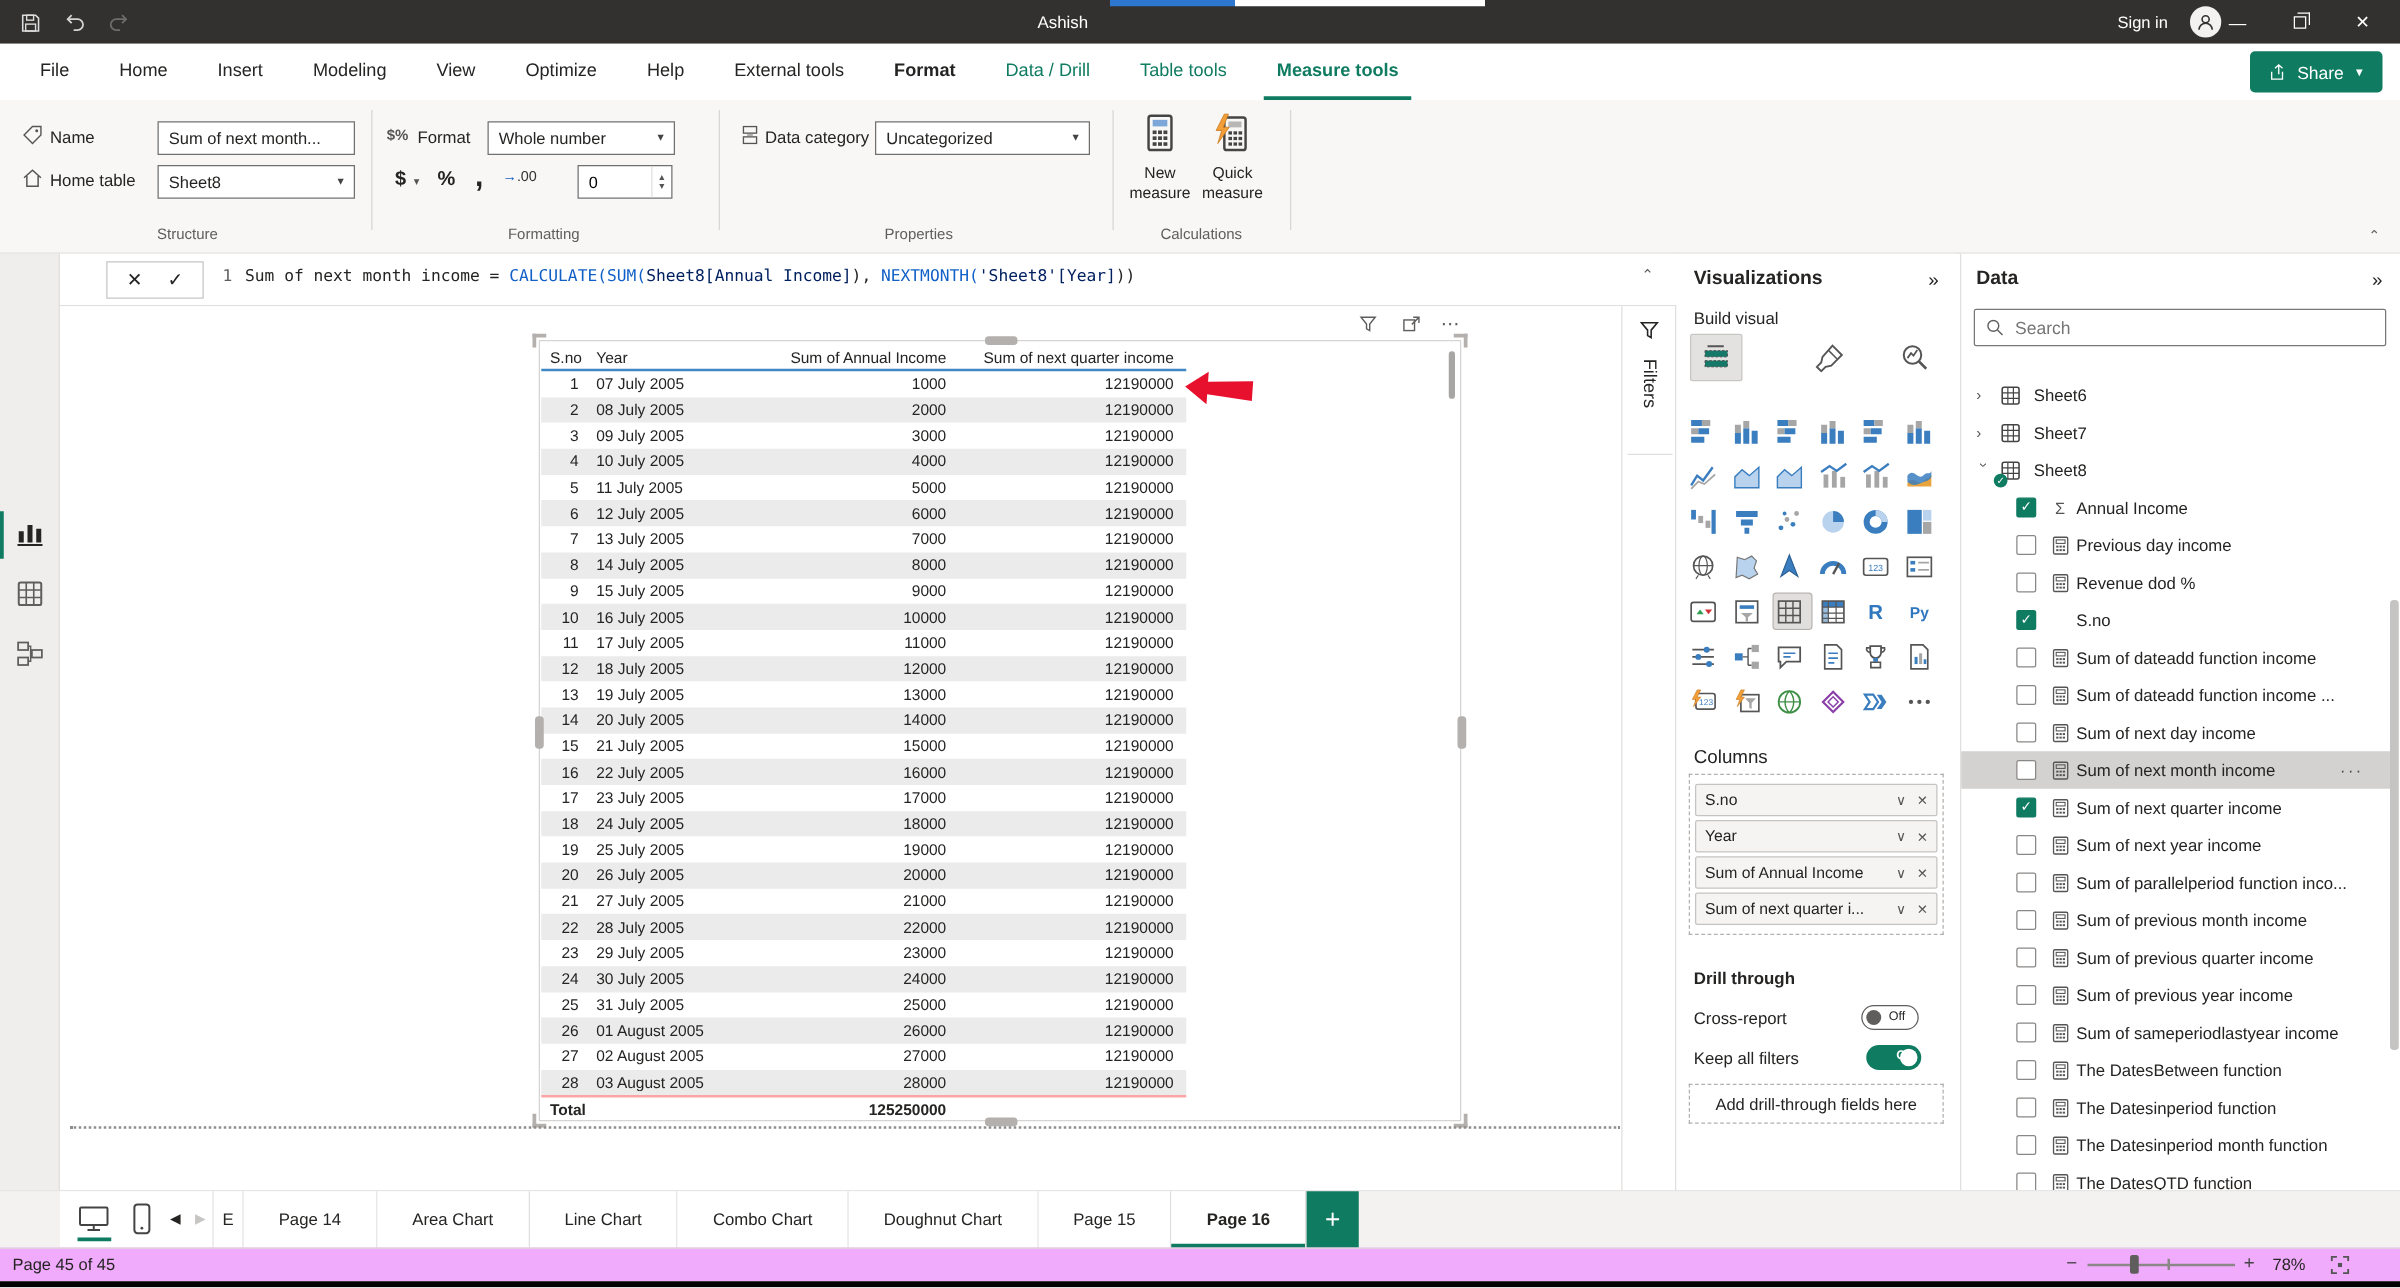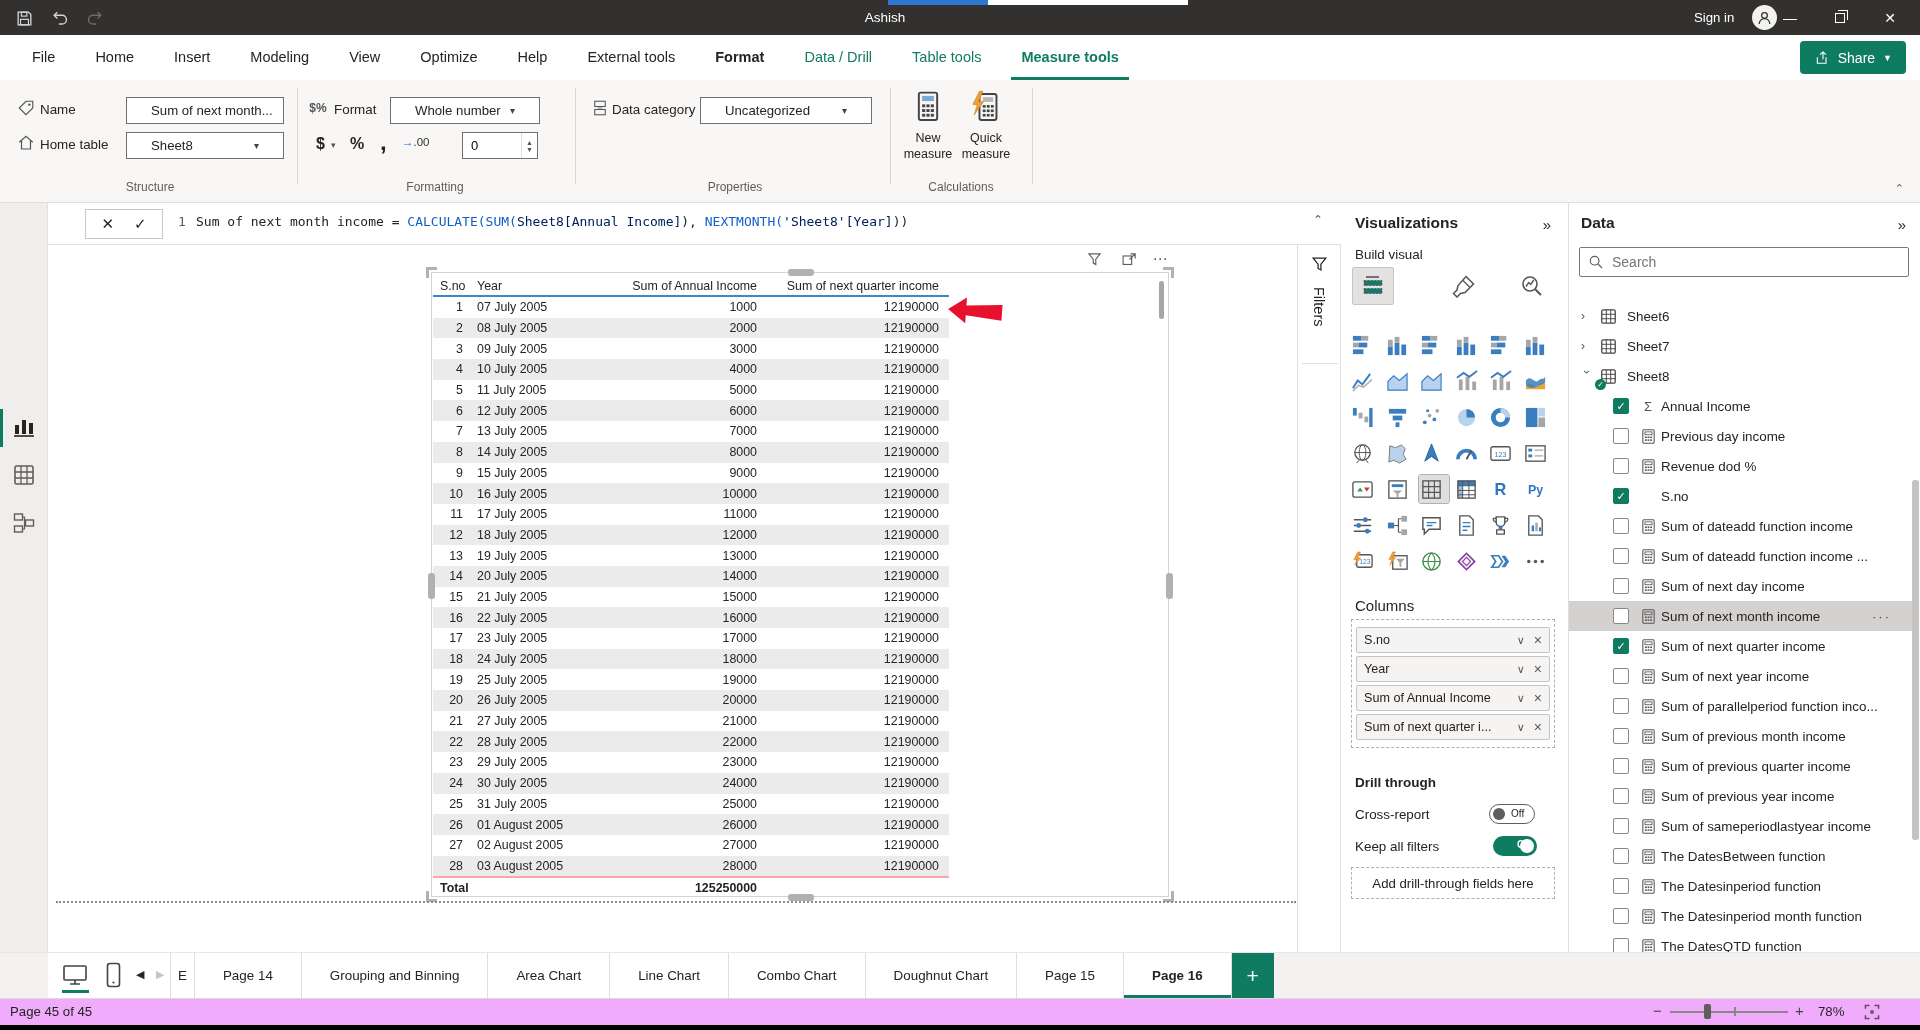"Ashish" #app-title { text-align: center -> none }
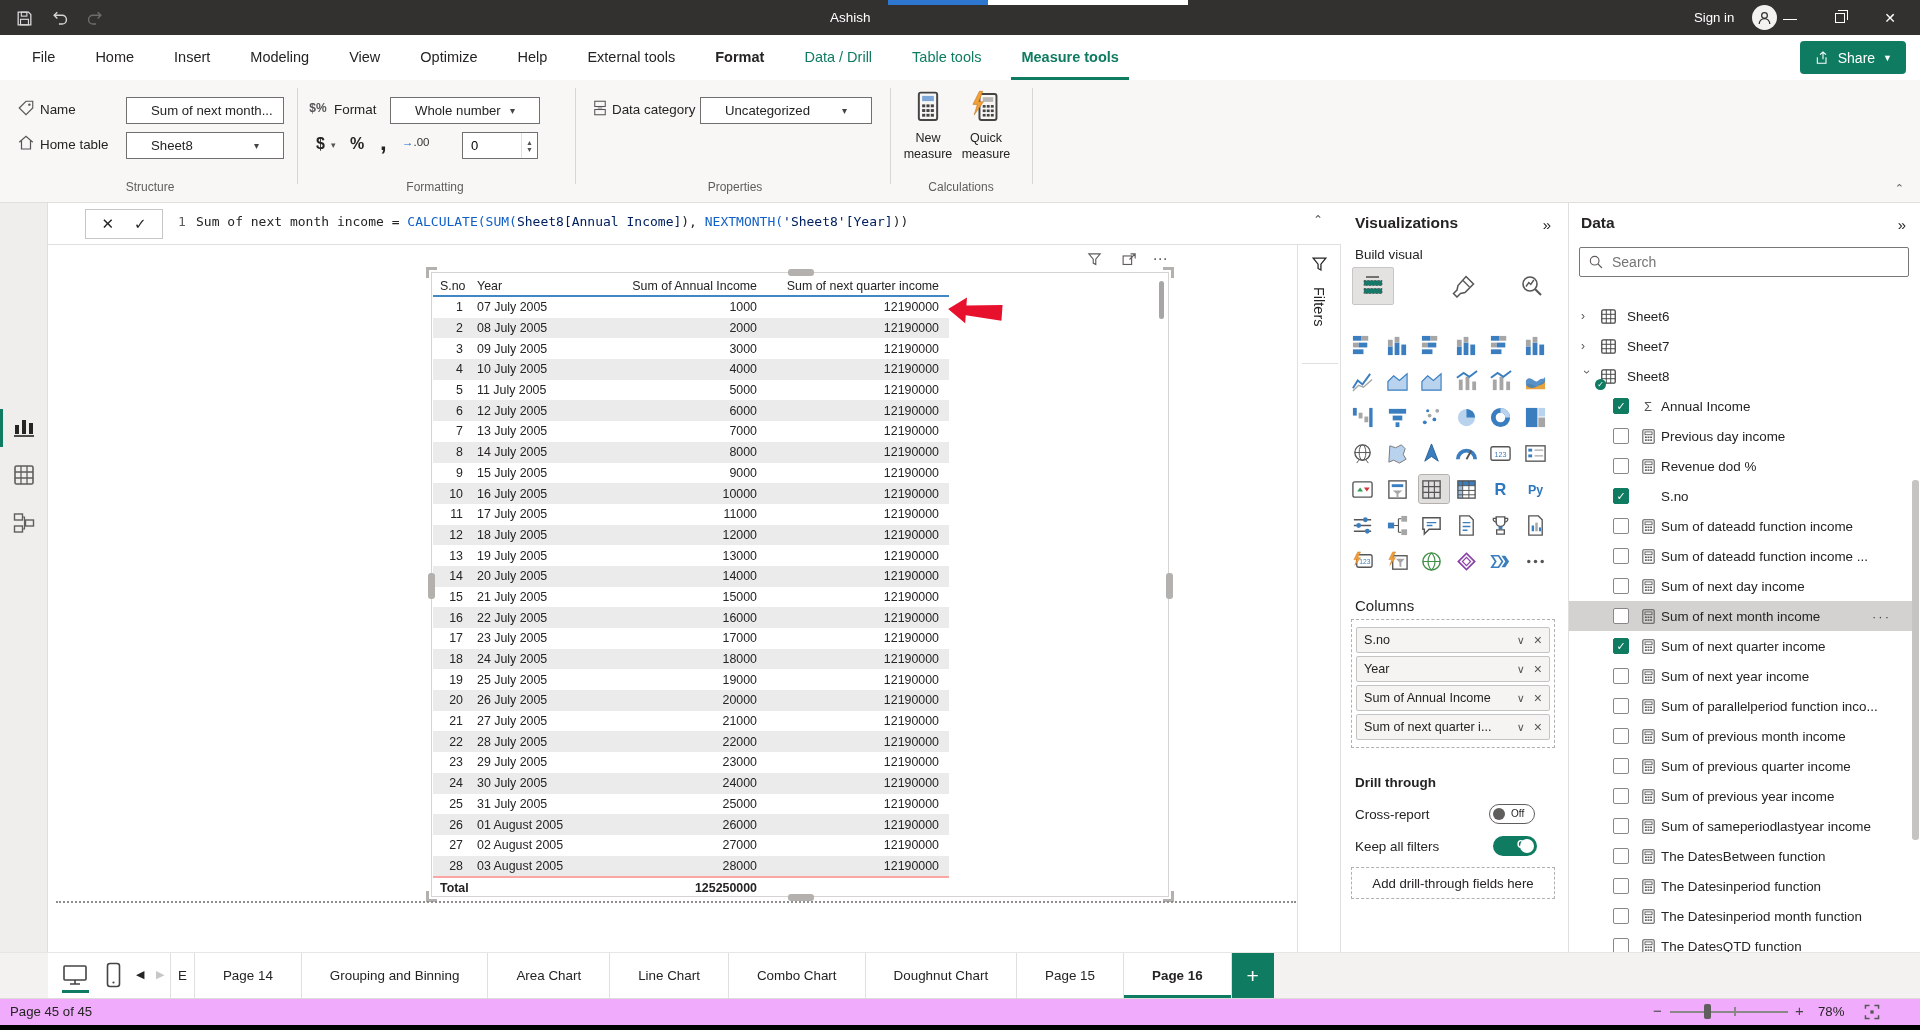"Sum of next month..." .inputbox { padding: 0 24px -> 0 8px }
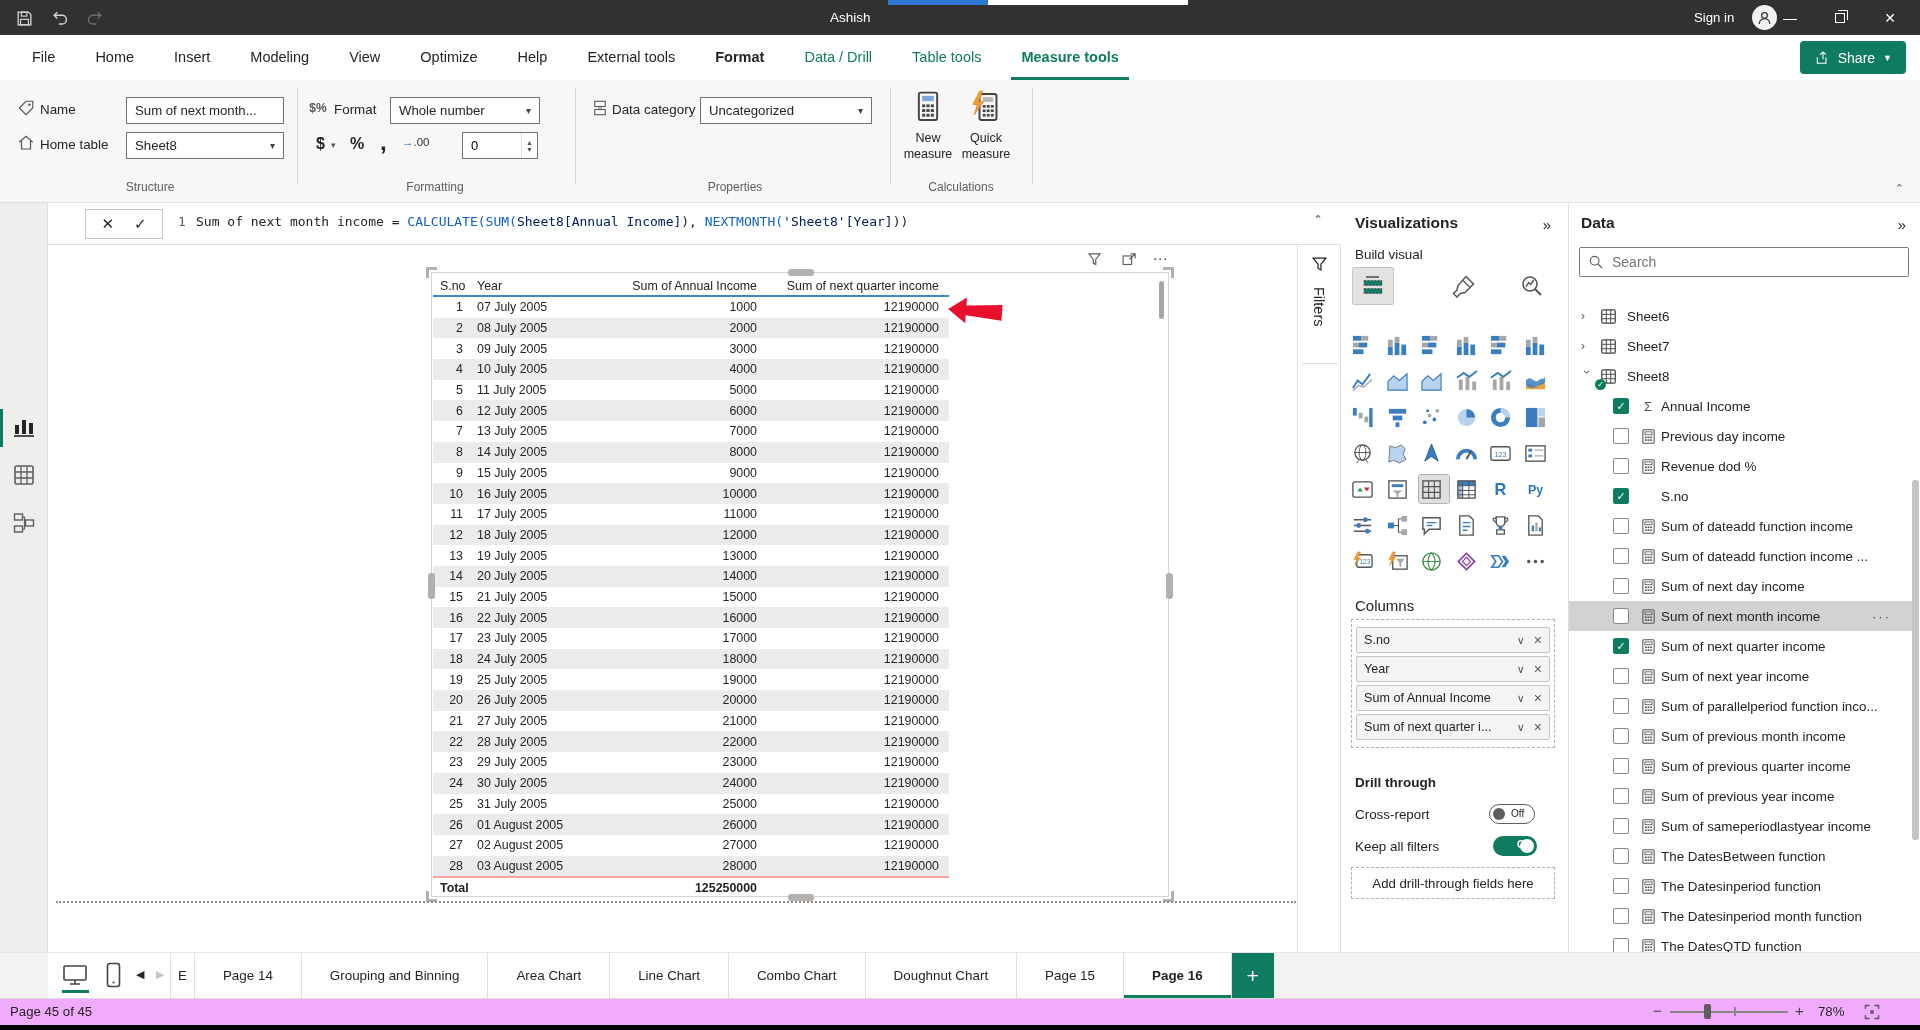"Grouping and Binning" div.ptab { html: <div>Grouping and Binning</div> -> none }
